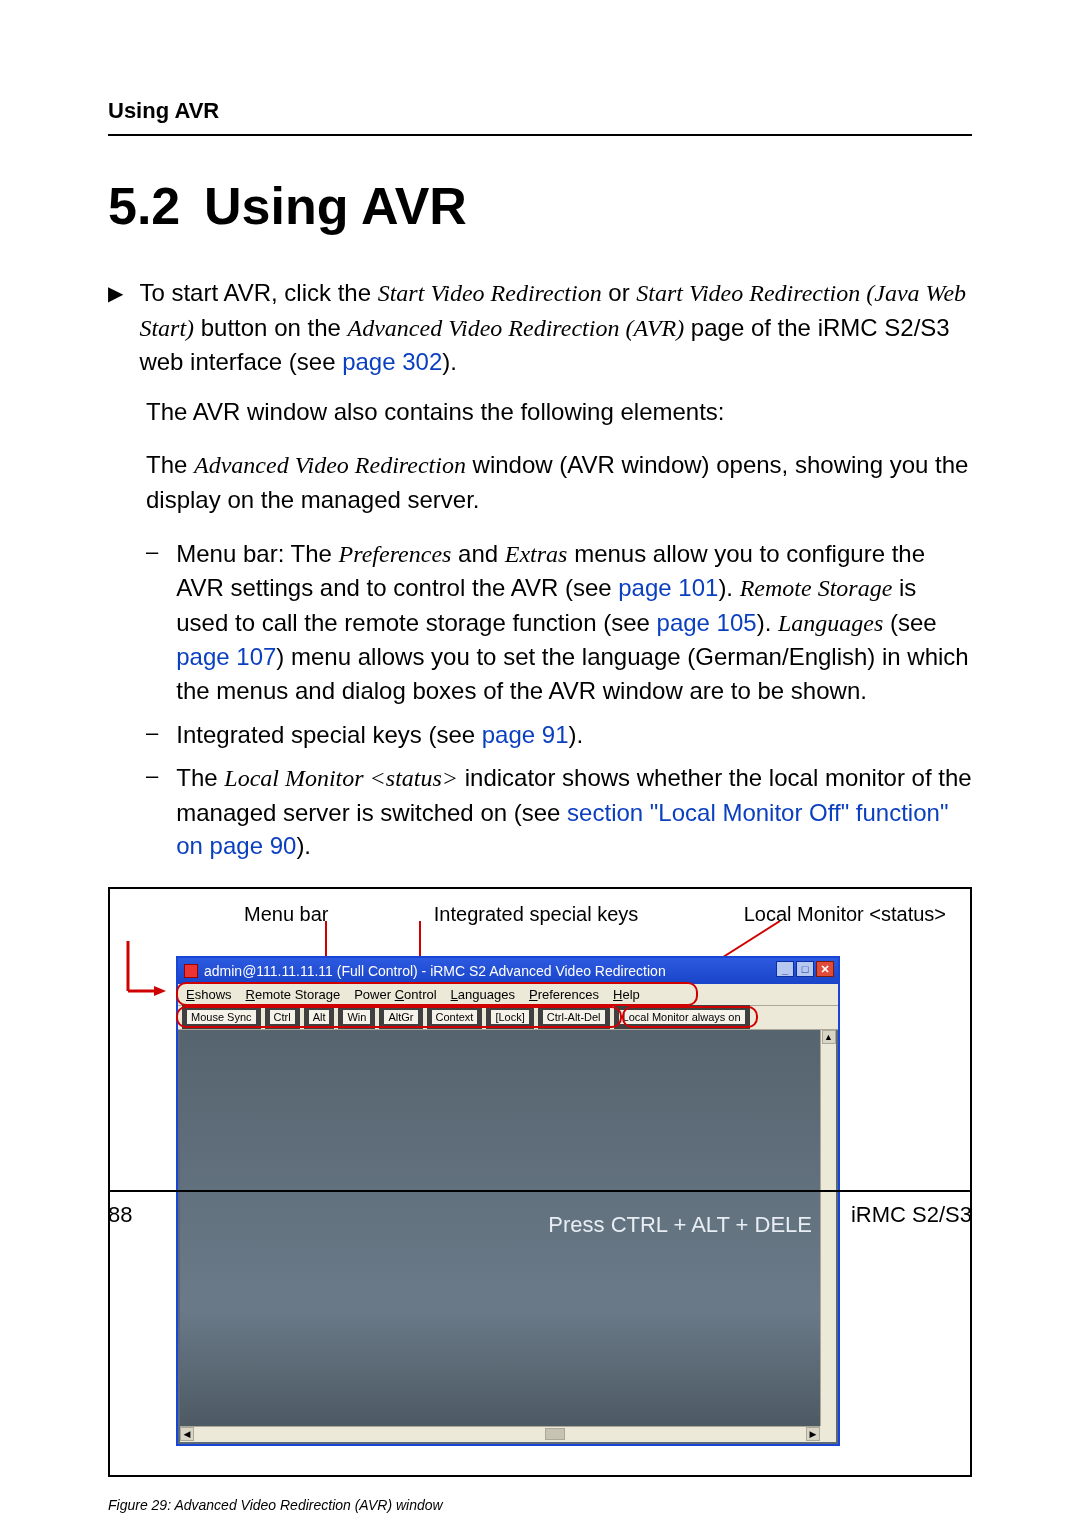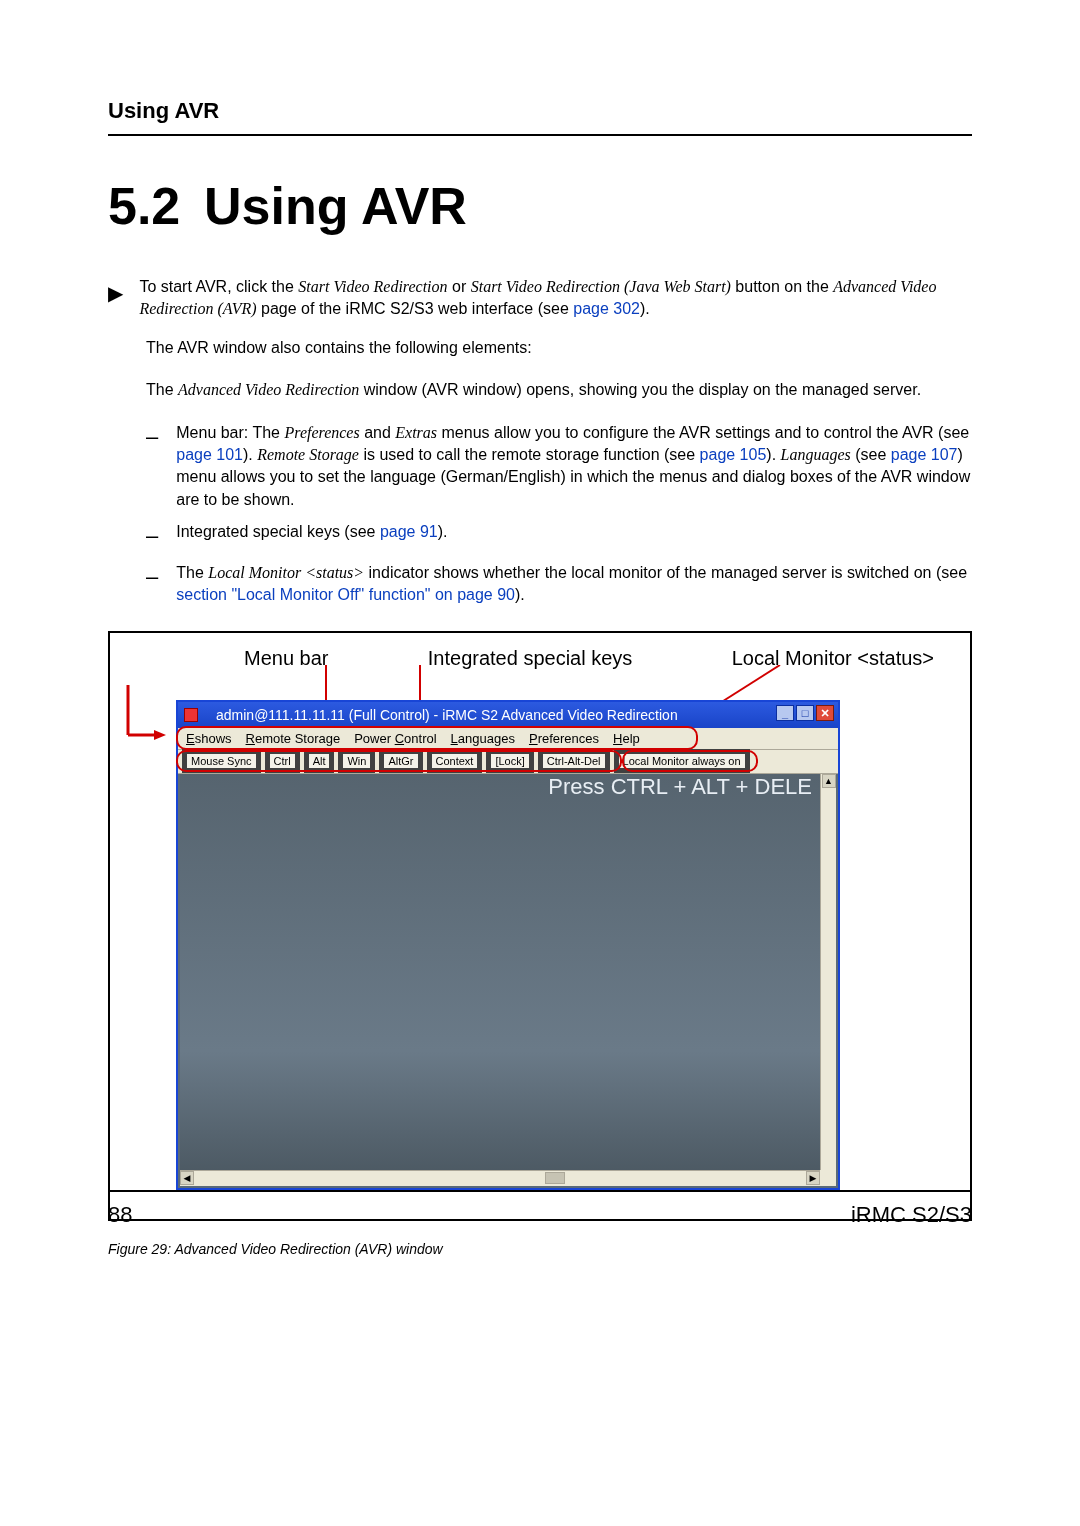"To start AVR, click the" .para1, .para2, .para3, .item1, .item2, .item3 { font-size: 16px -> 24px }
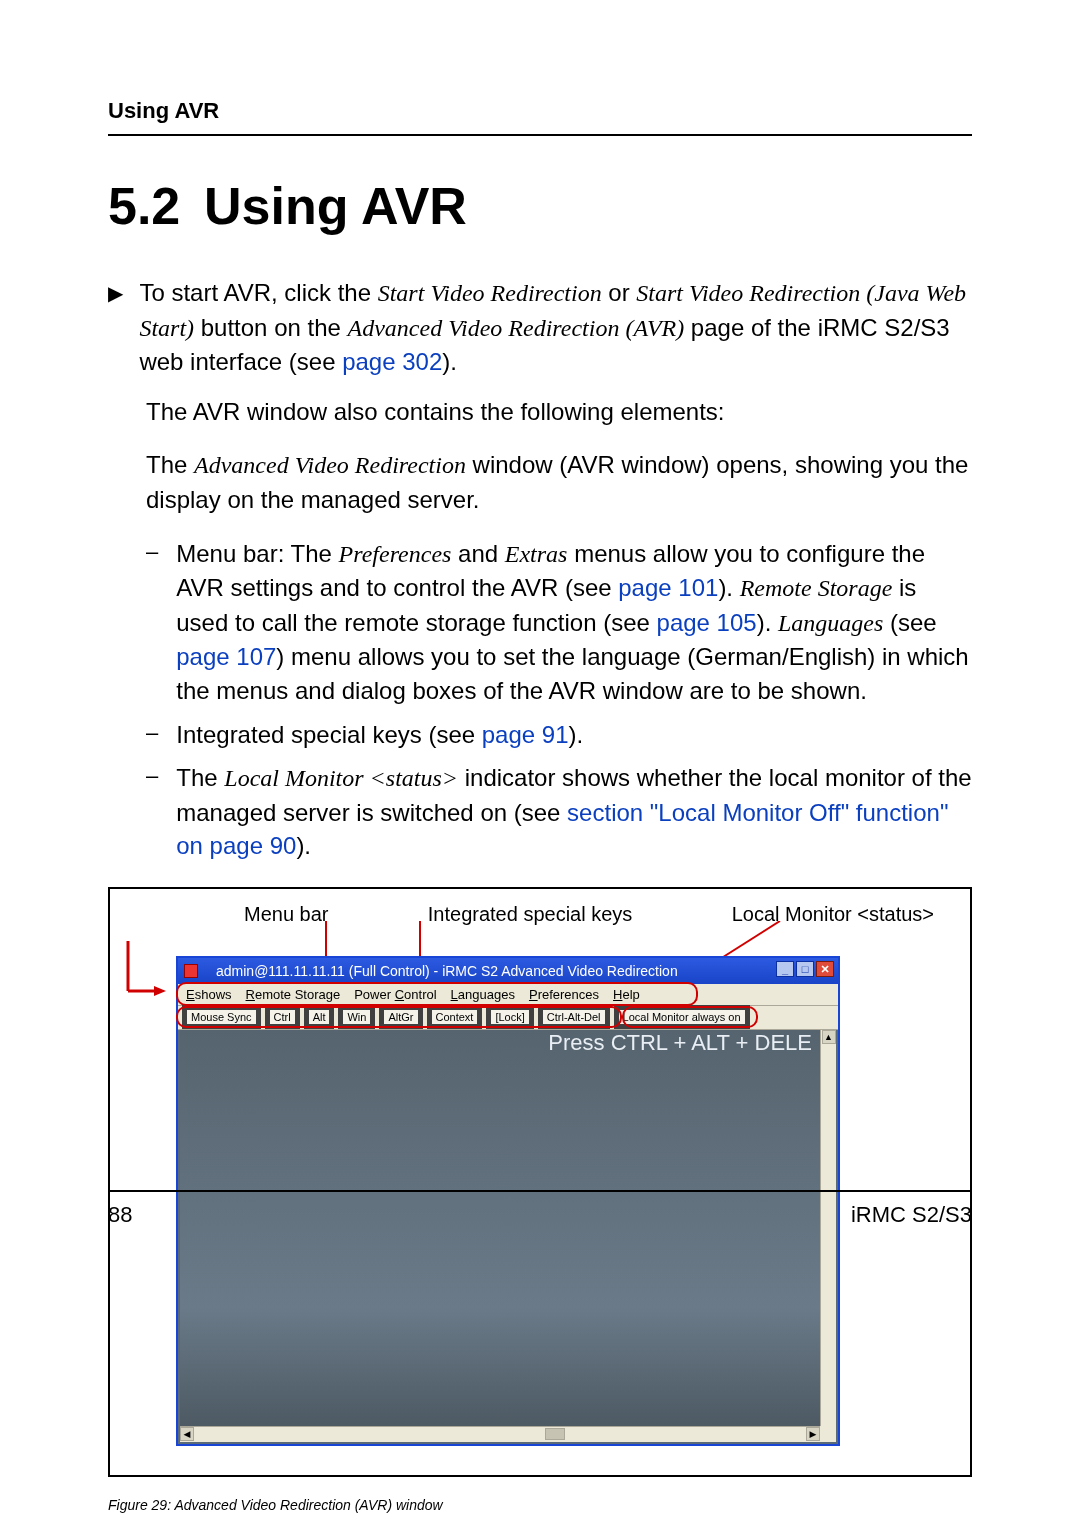"Menu bar" .fig-labels { margin-right: 22px -> 10px }
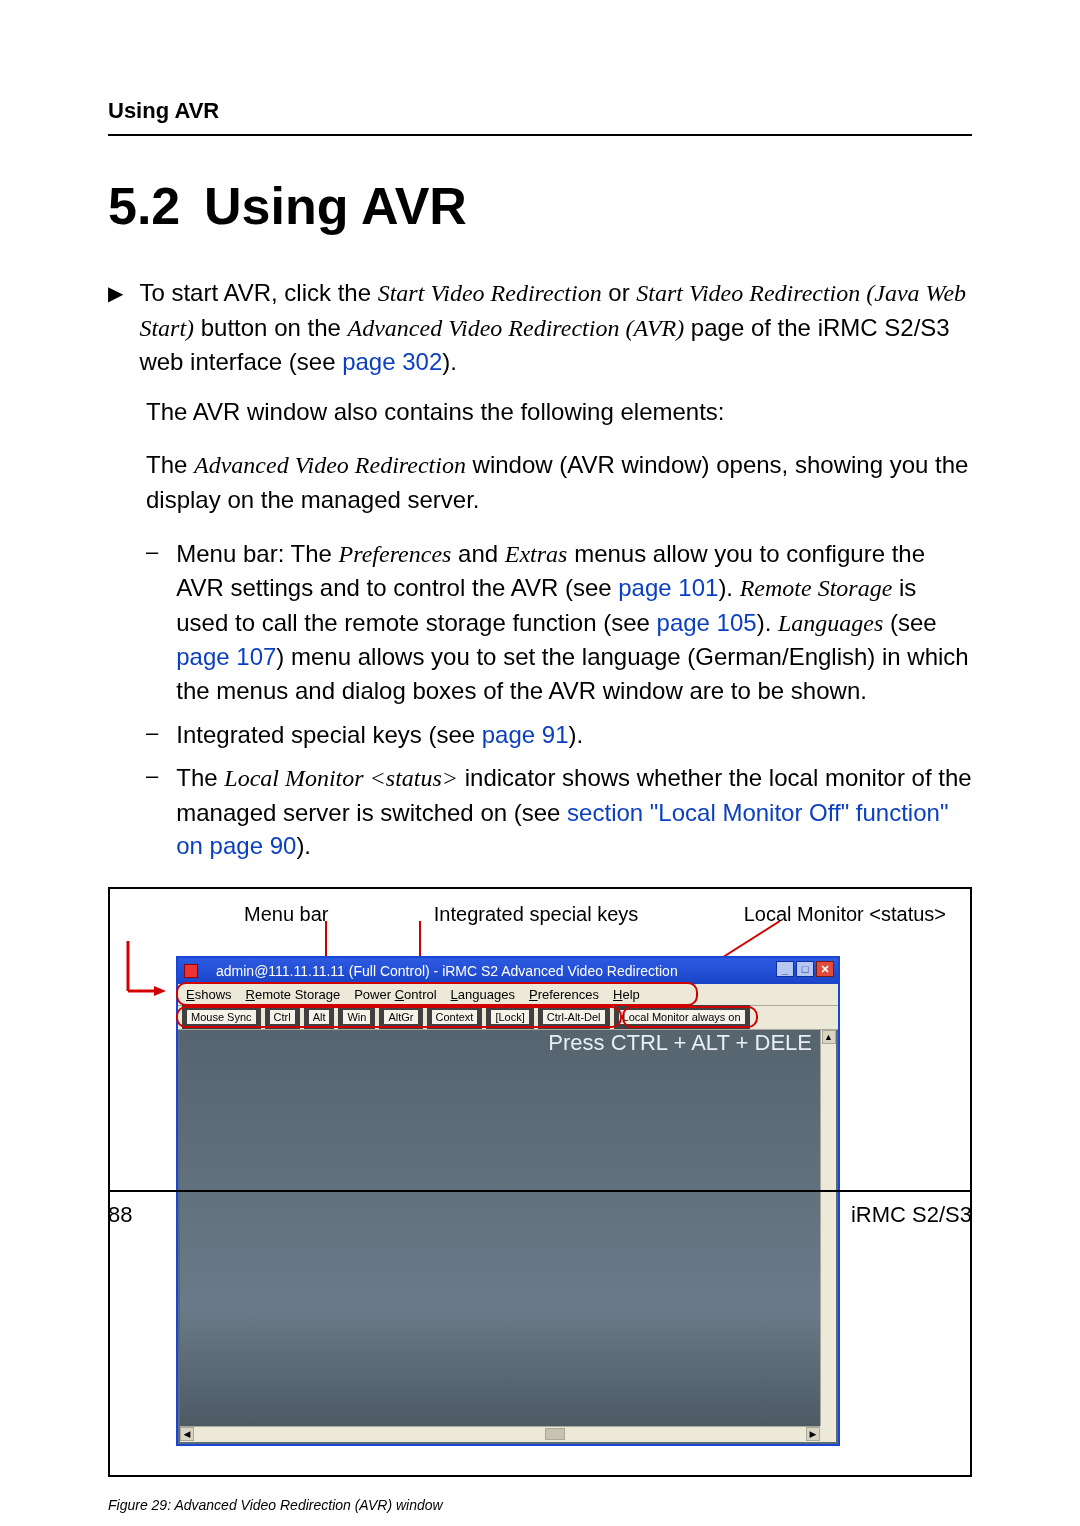"admin@111.11.11.11 (Full Control) - iRMC" .avr-titlebar { gap: 18px -> 6px }
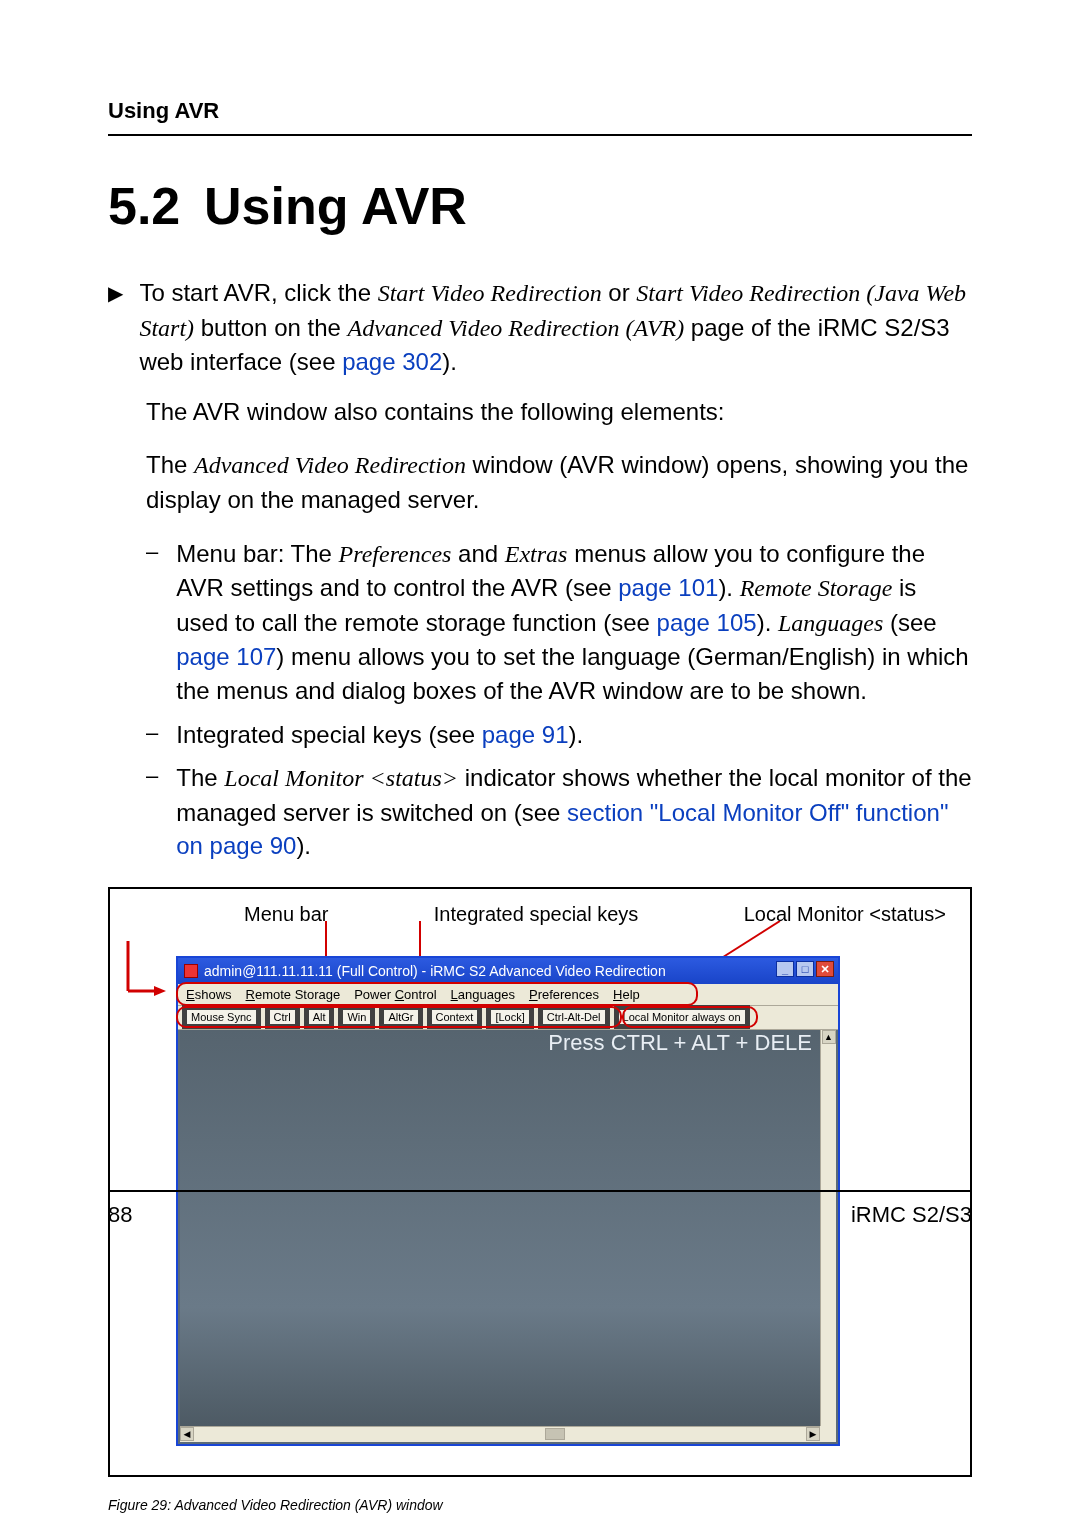"Press CTRL + ALT +" .avr-content { align-items: flex-start -> center }
